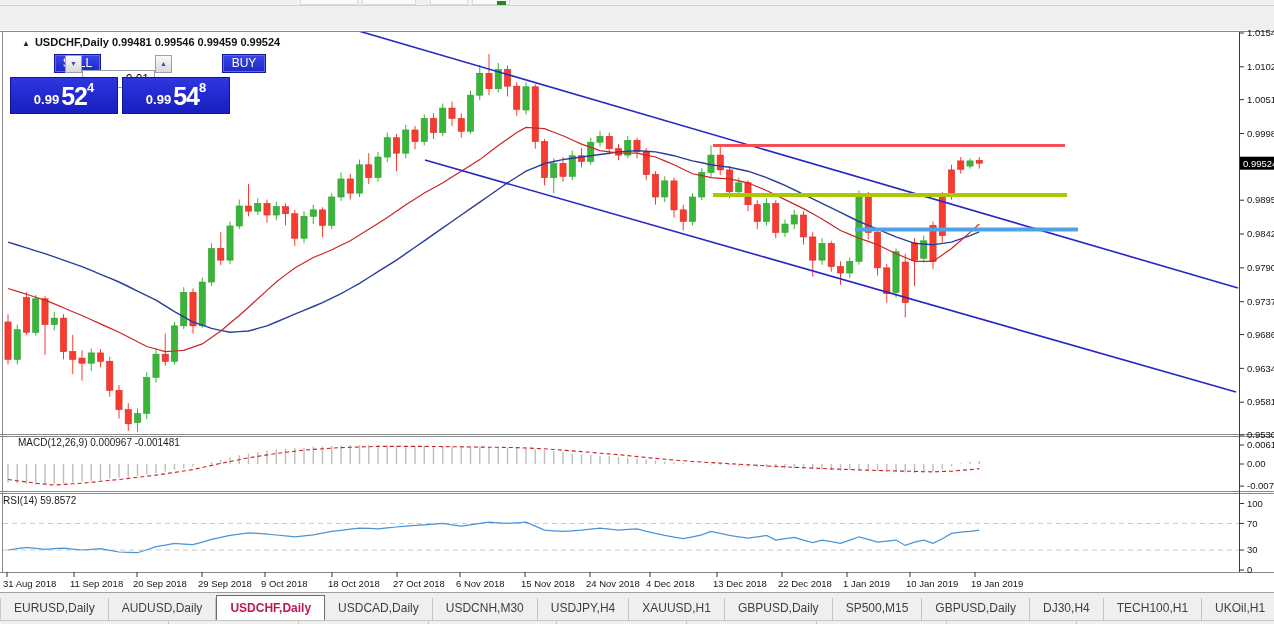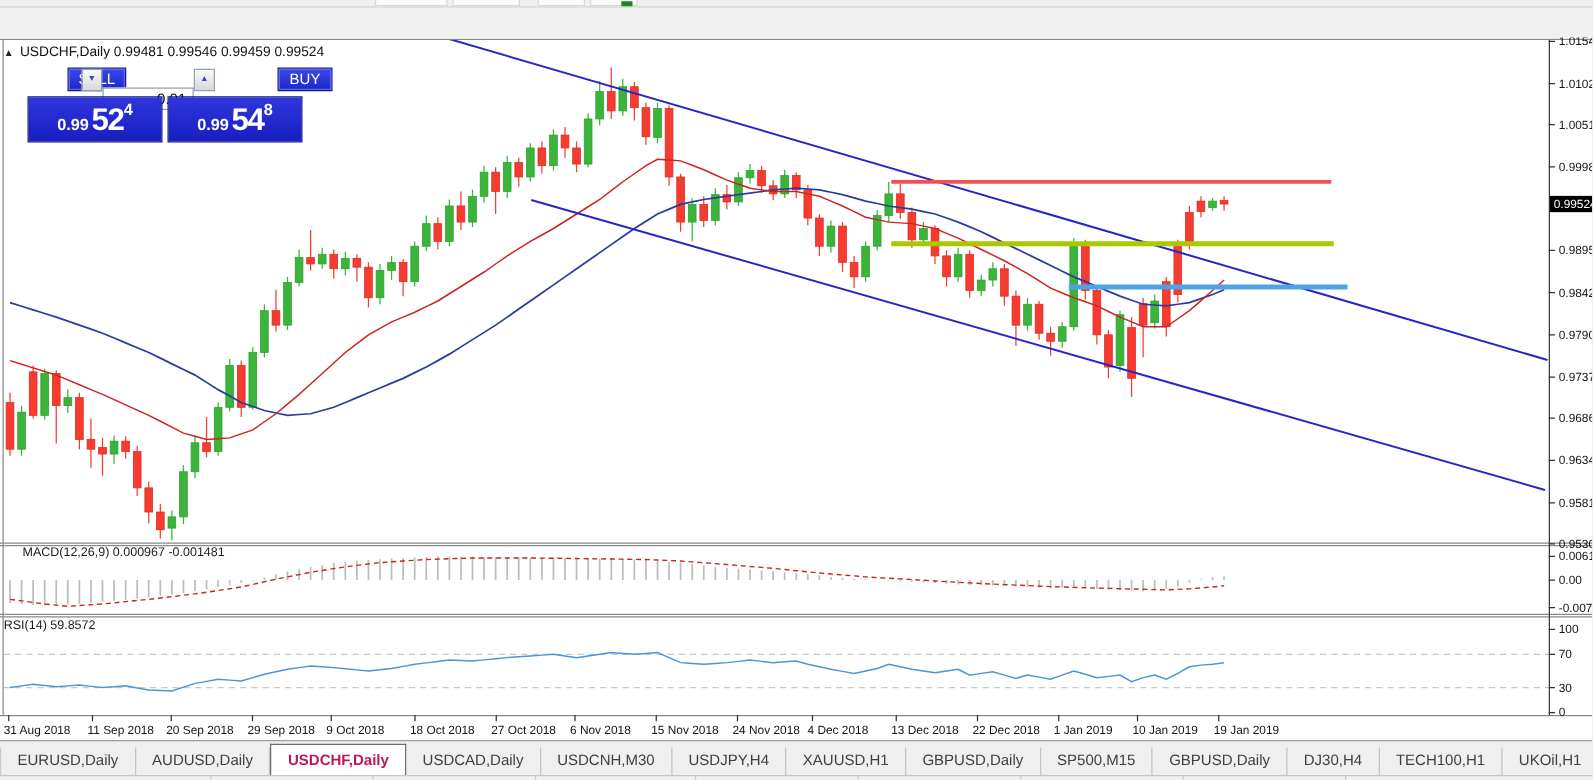"▲ USDCHF,Daily 0.99481 0.99546 0.99459" .chart-header { font-weight: none -> bold; left: 3px -> 22px }
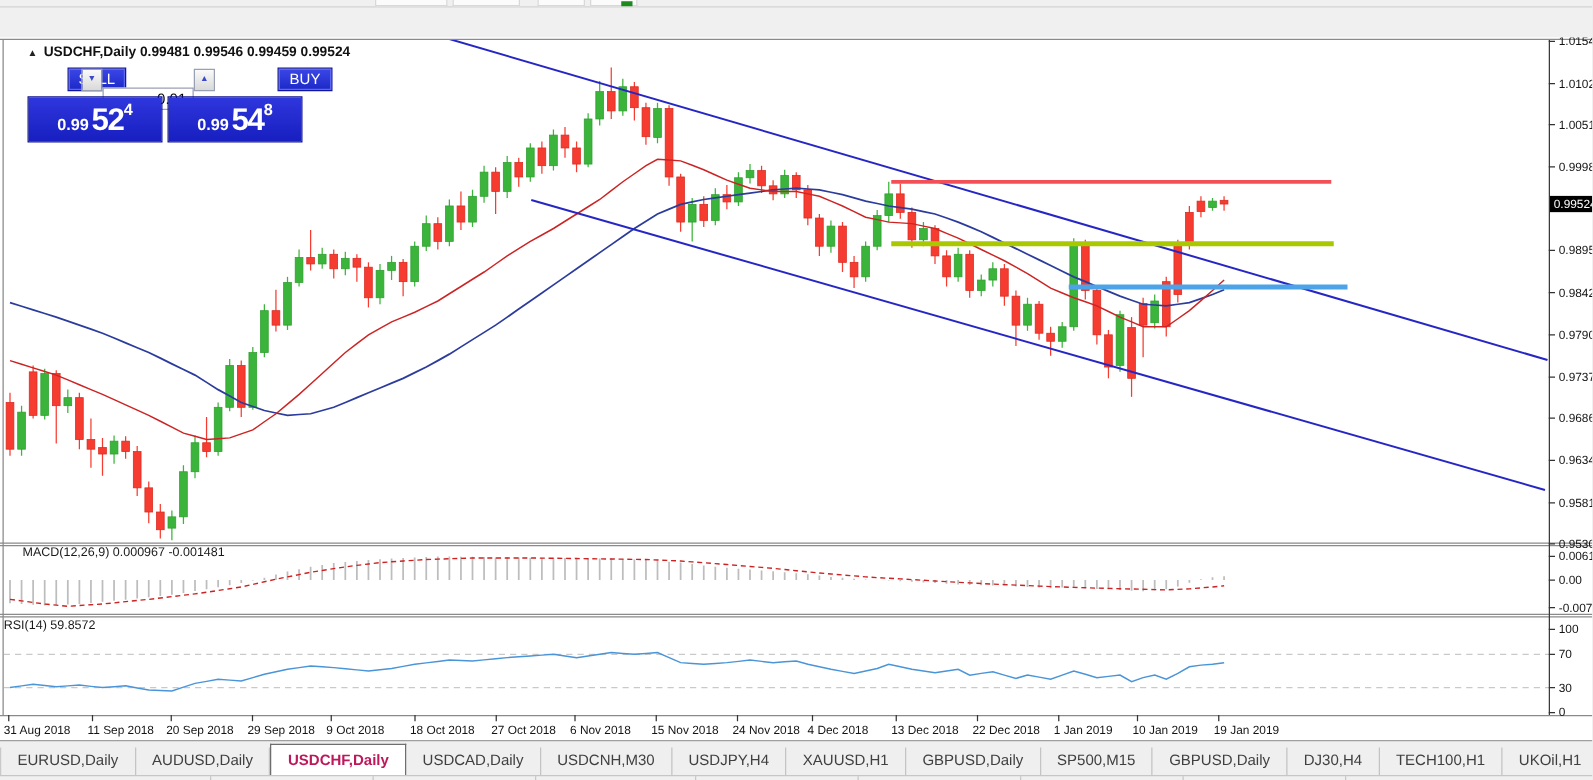"0.99" .big-box { margin-left: 12px -> none }
